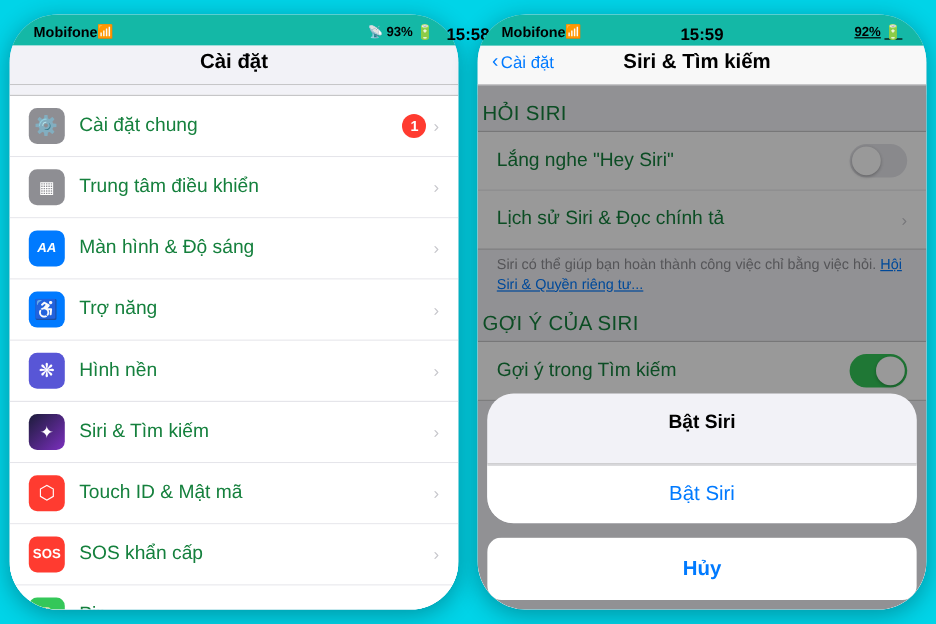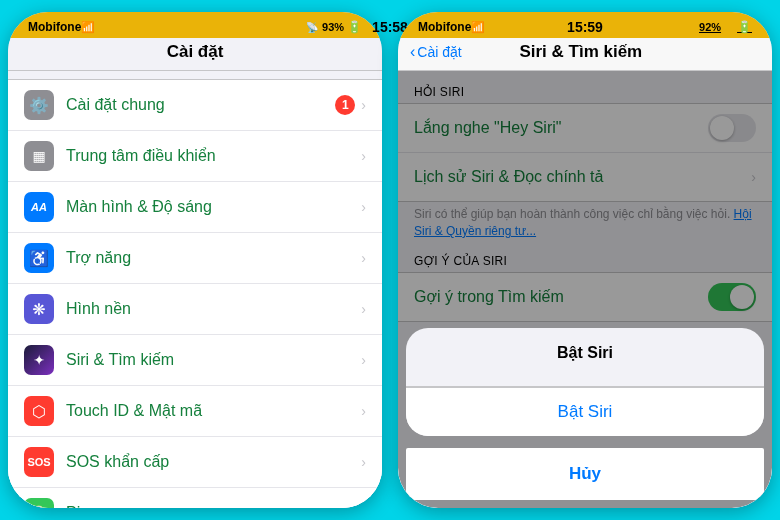"Mobifone" .status-bar { align-items: center -> none; background: #eab308 -> #14b8a6 }
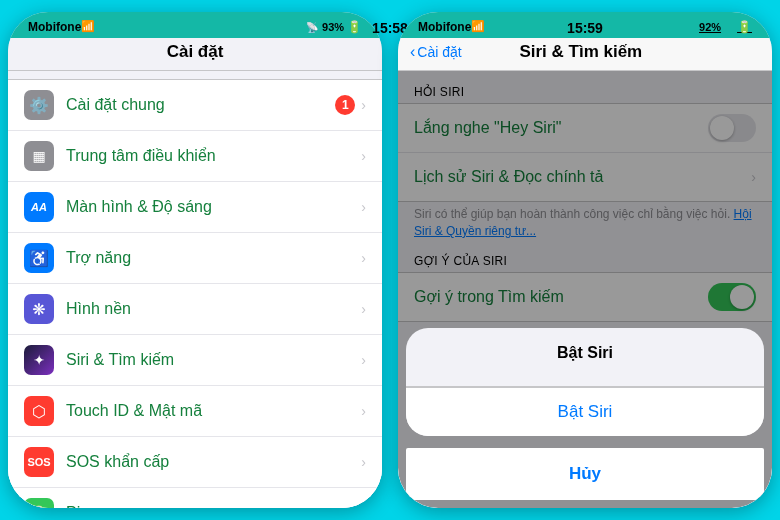"92%" div { gap: 16px -> 3px }
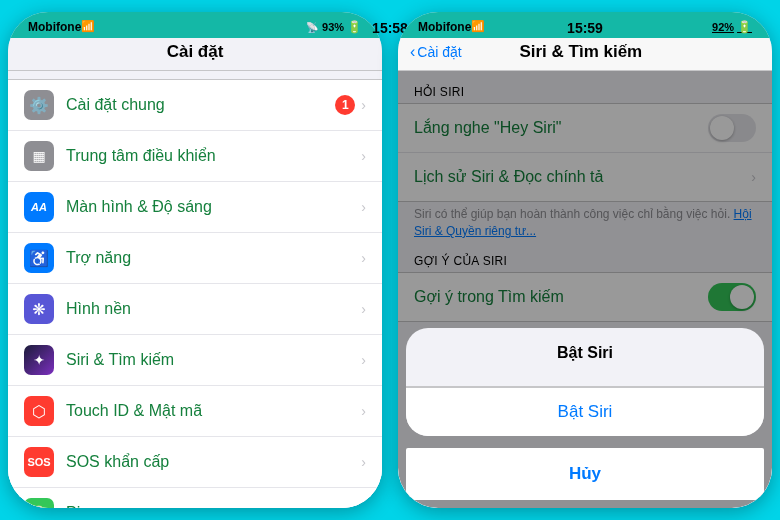"HỎI SIRI" .siri-section-header { color: #000000 -> #15803d; font-size: 12px -> 17px; padding: 6px 16px 4px -> 6px 4px 4px }
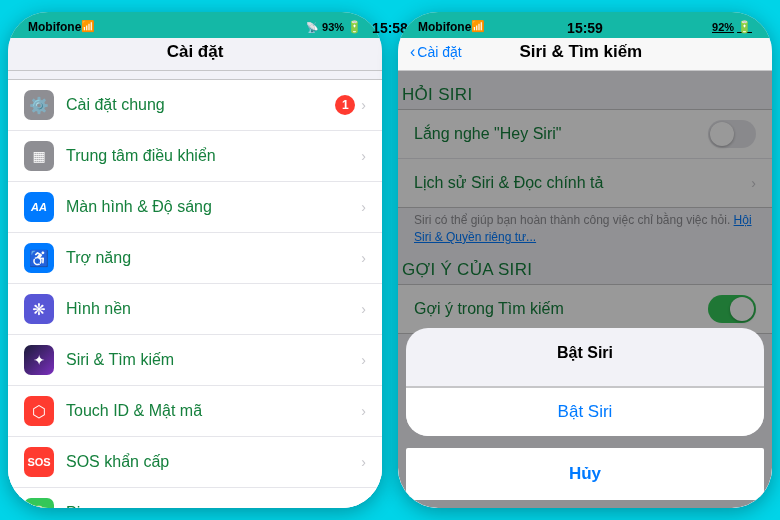"Hủy" .modal-cancel { border-radius: 2px -> 12px }
